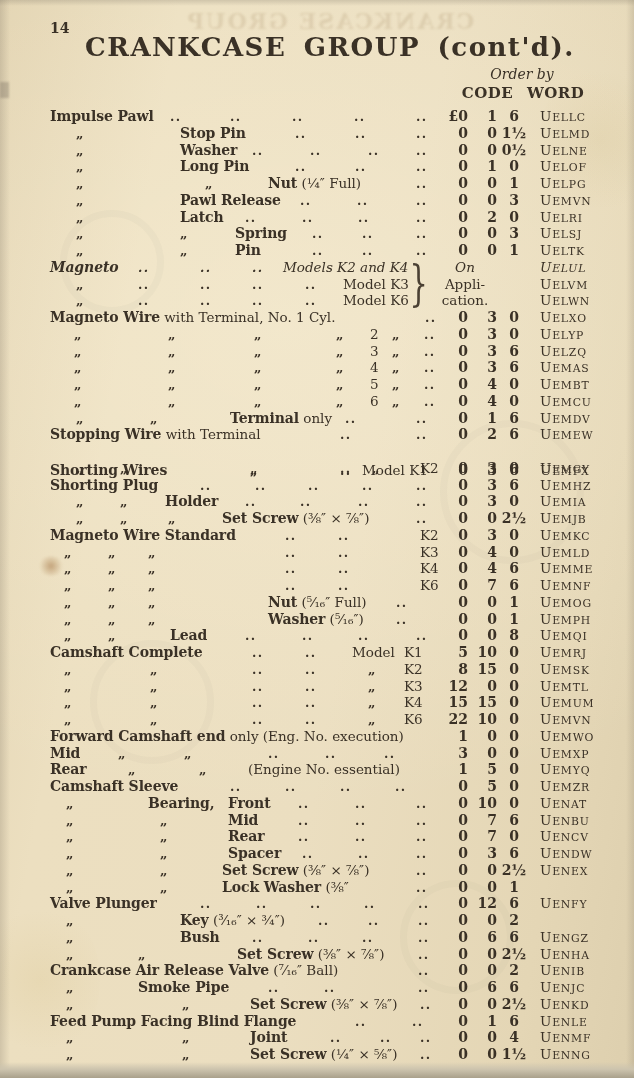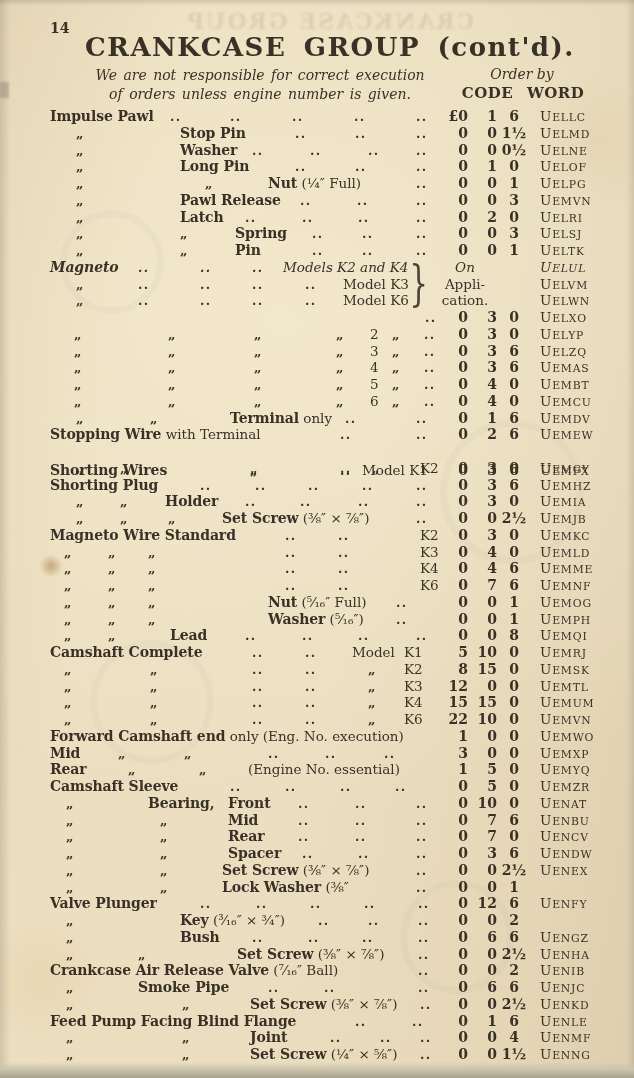"We are not responsible for" div.disclaimer { html: <div> <div>We are not responsible for correct execution</div> <div>of orders unless engine number is given.</div> </div> -> none }
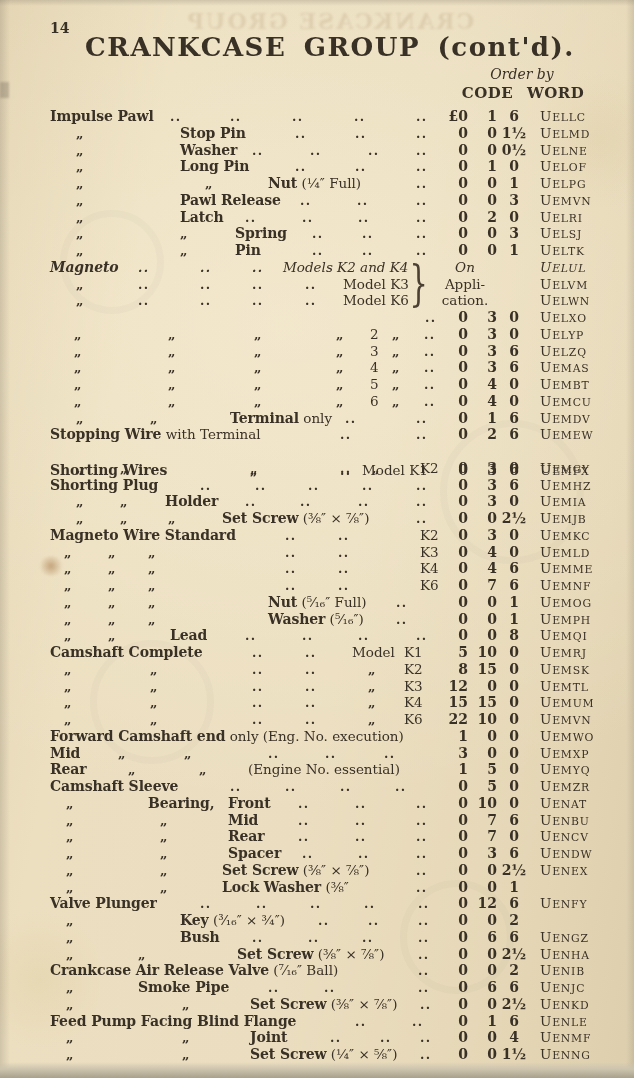"Magneto Wire with Terminal, No." span.seg { html: none -> <span>Magneto Wire<span> with Terminal, No. 1 Cyl.</span></span> }
